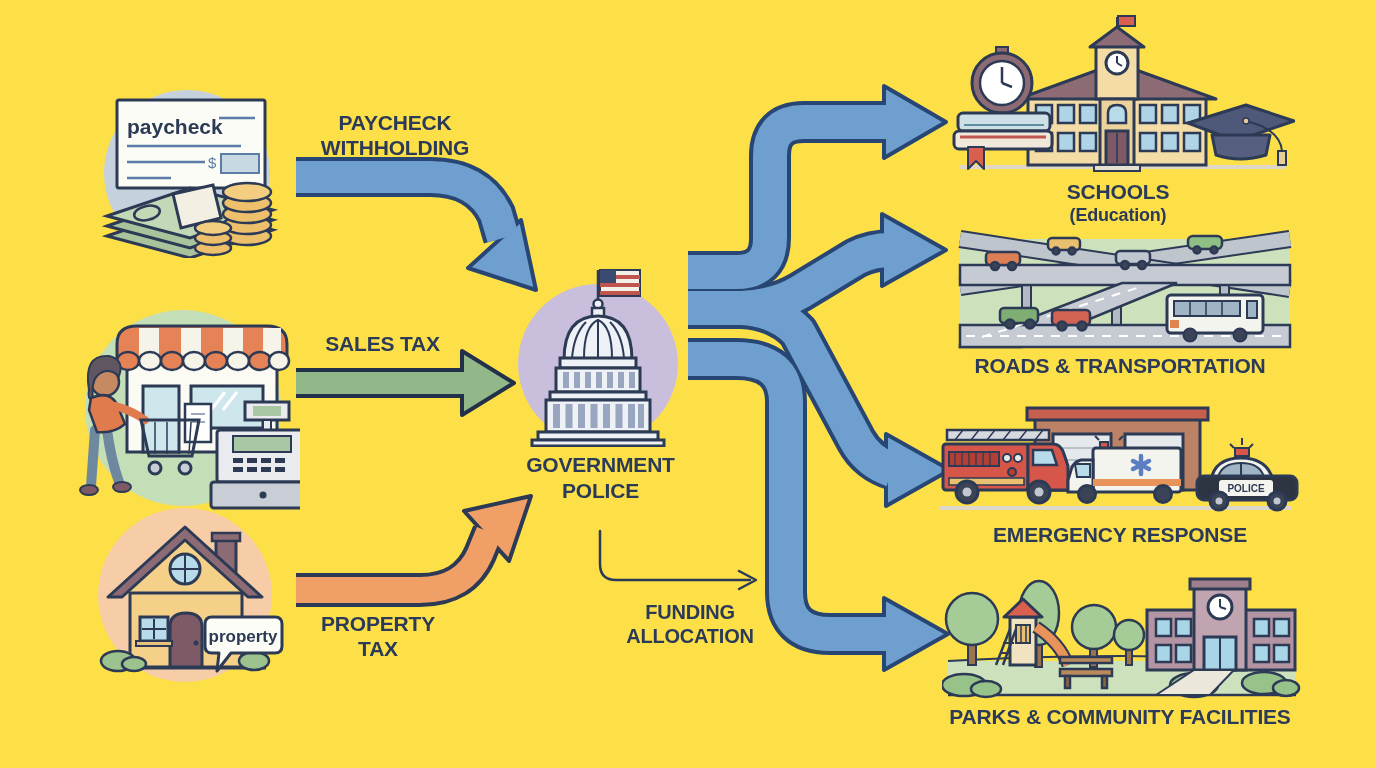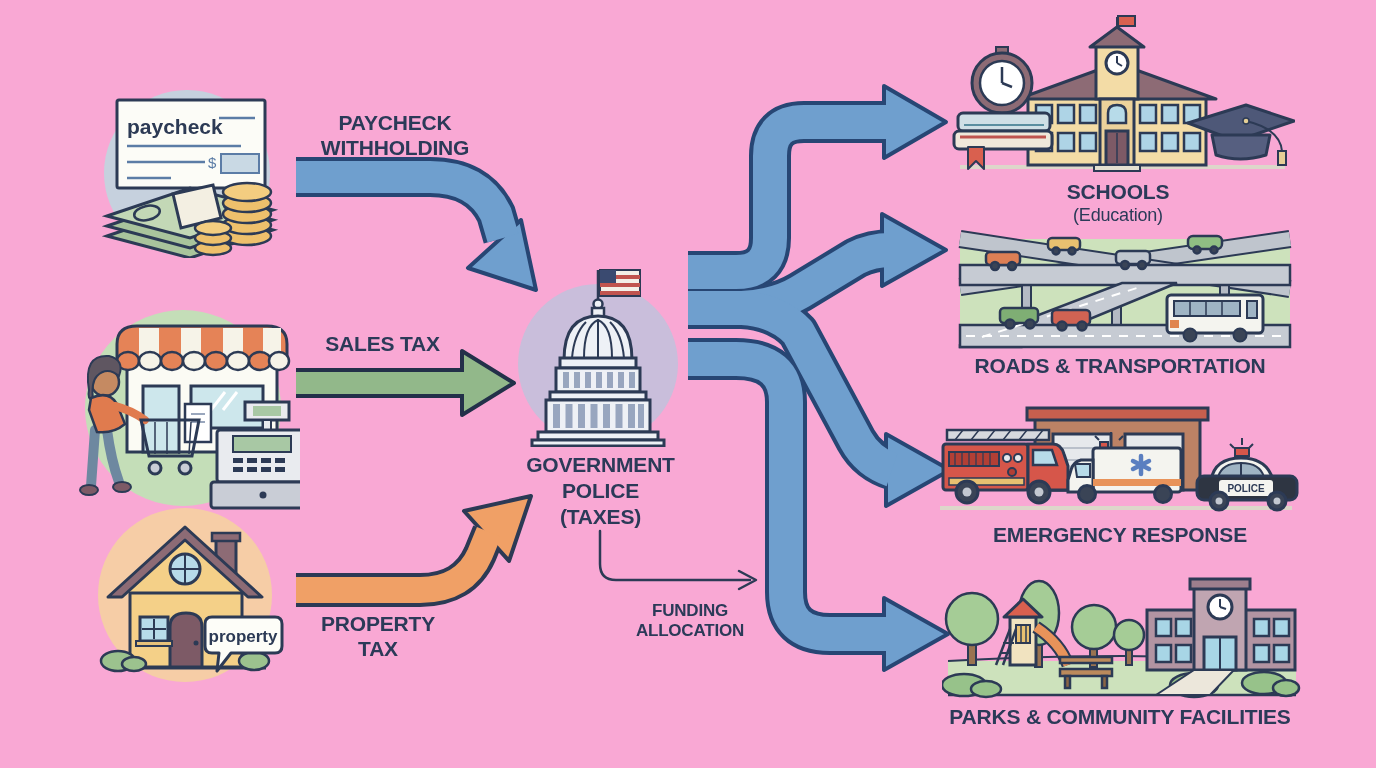"paycheck" .stage { background: #f9a8d4 -> #fde047 }
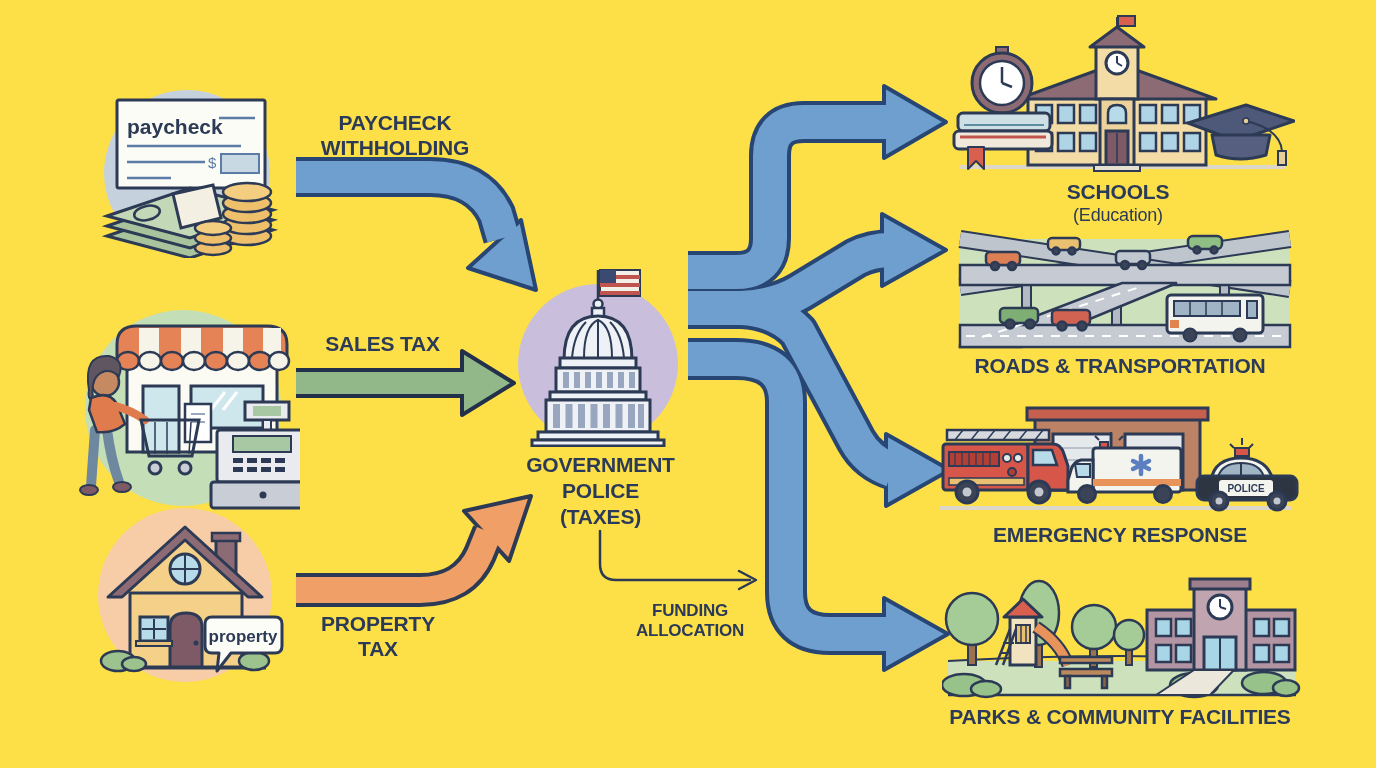"(Education)" .sub18 { font-weight: normal -> bold }
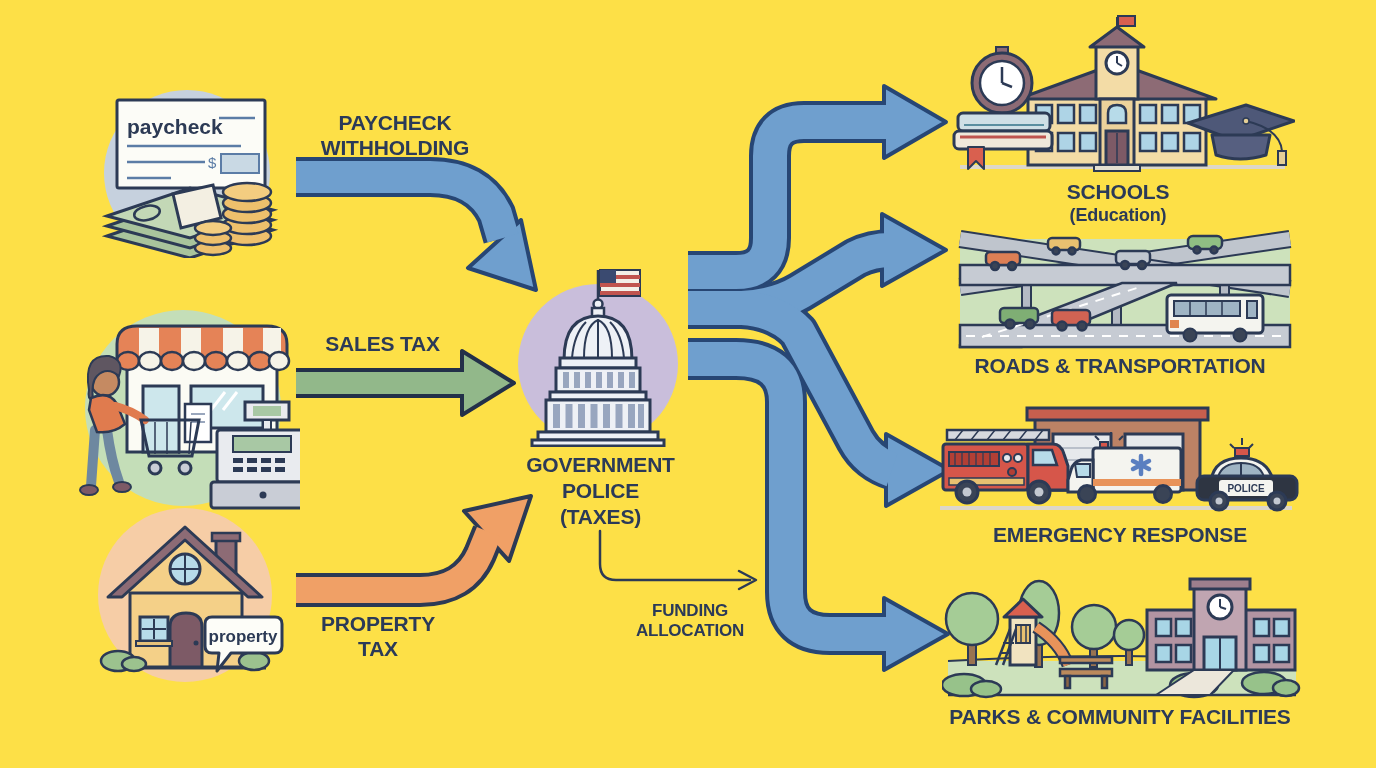"(TAXES)" div { html: <div>(TAXES)</div> -> none }
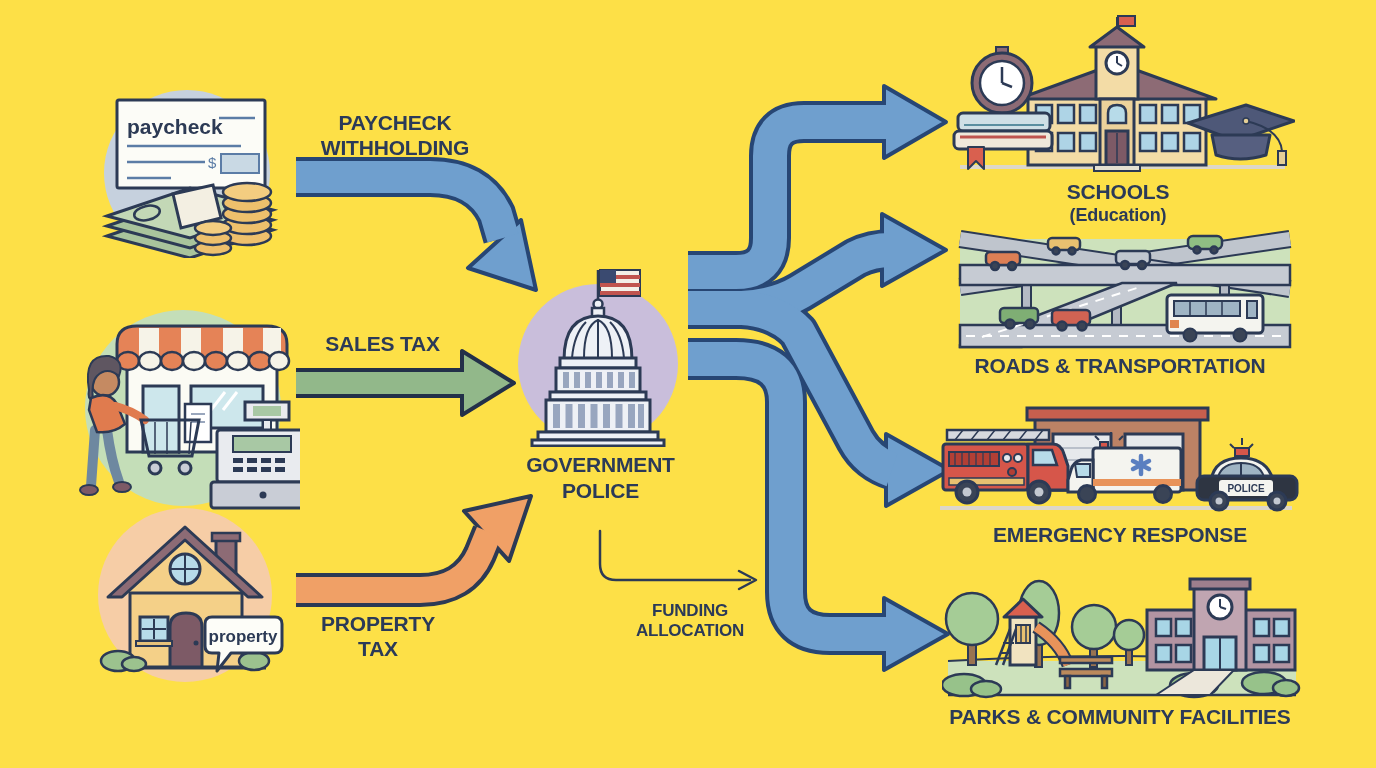"FUNDING" .sz20 { font-size: 17px -> 20px }
